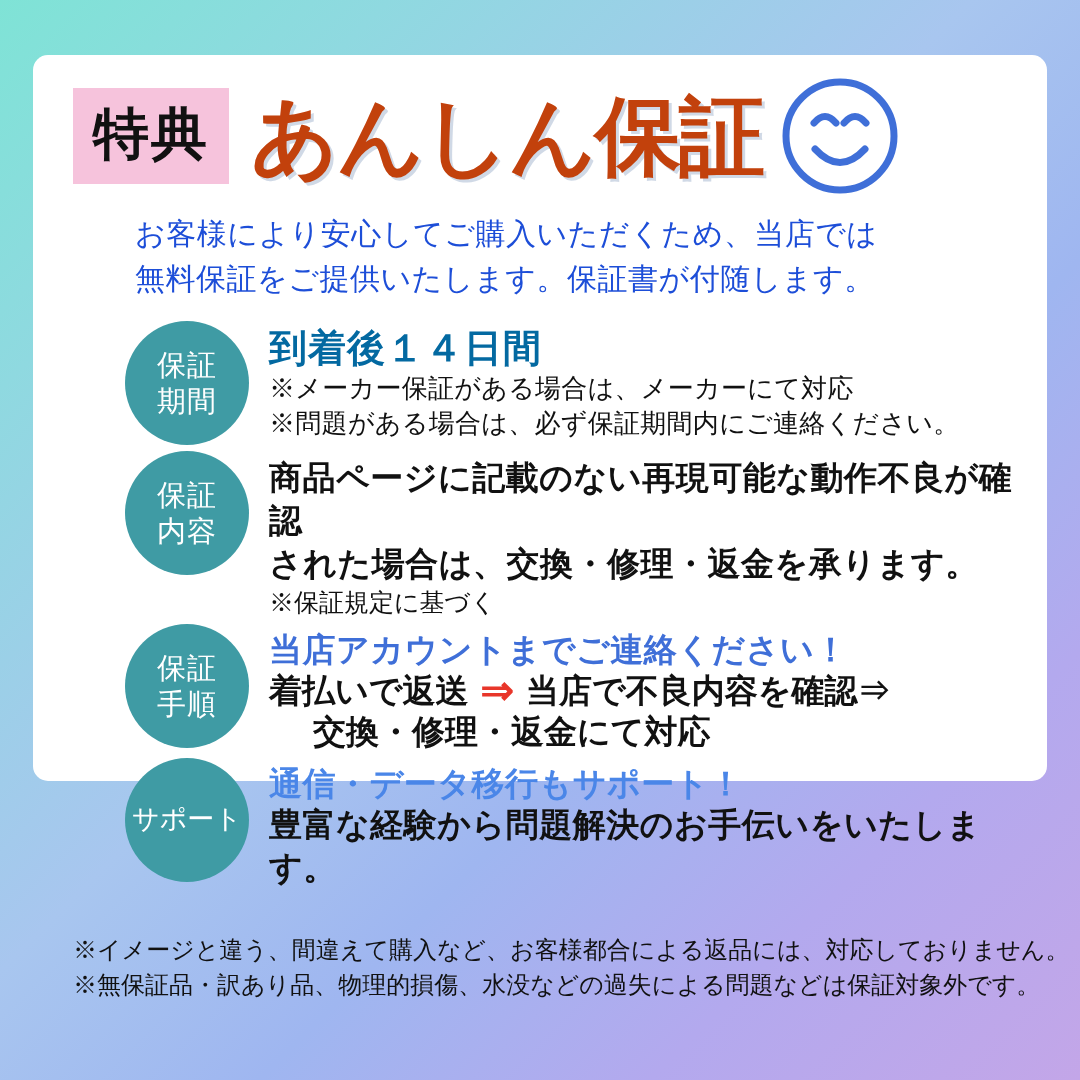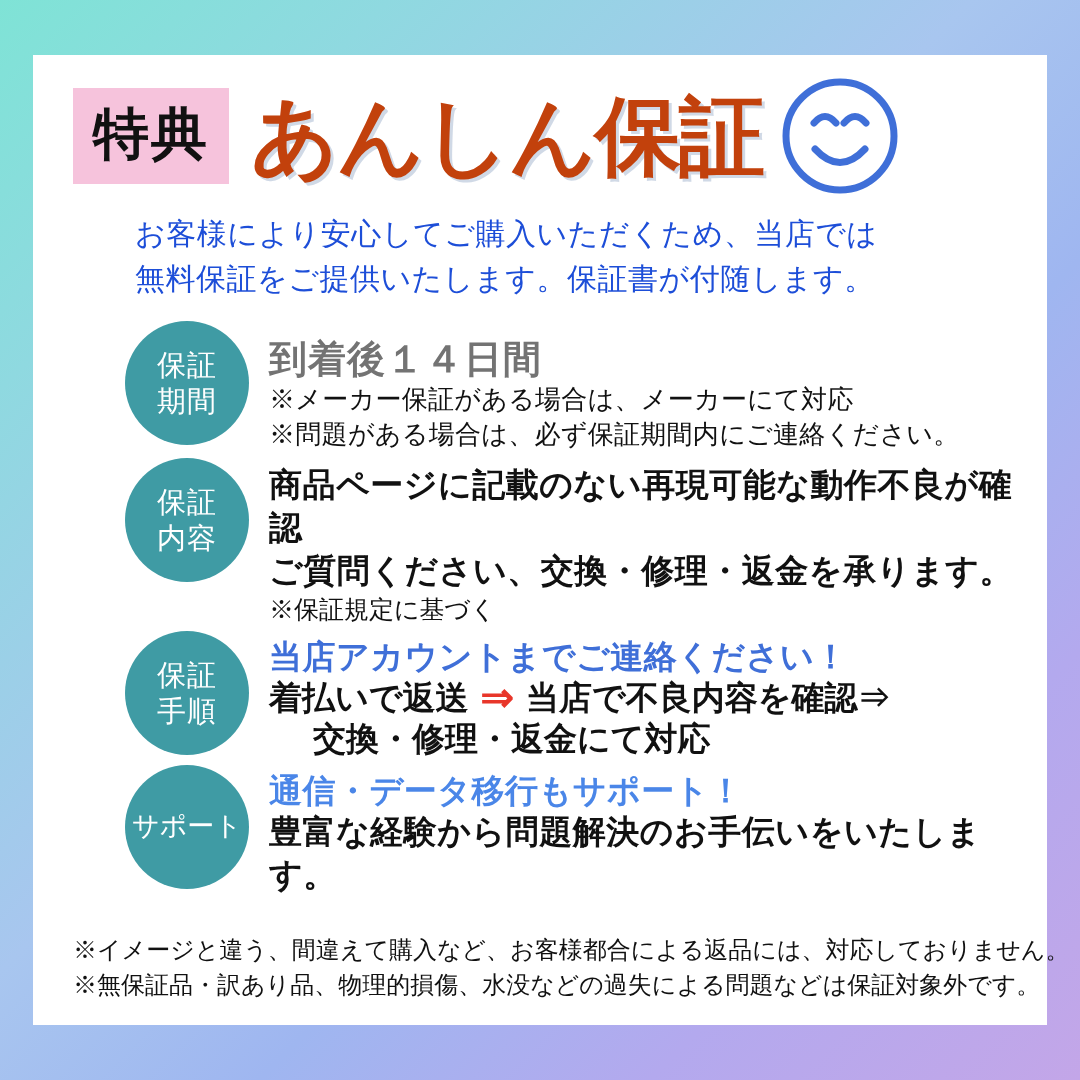"特典" .poster { border-radius: none -> 15px; height: 970px -> 726px }
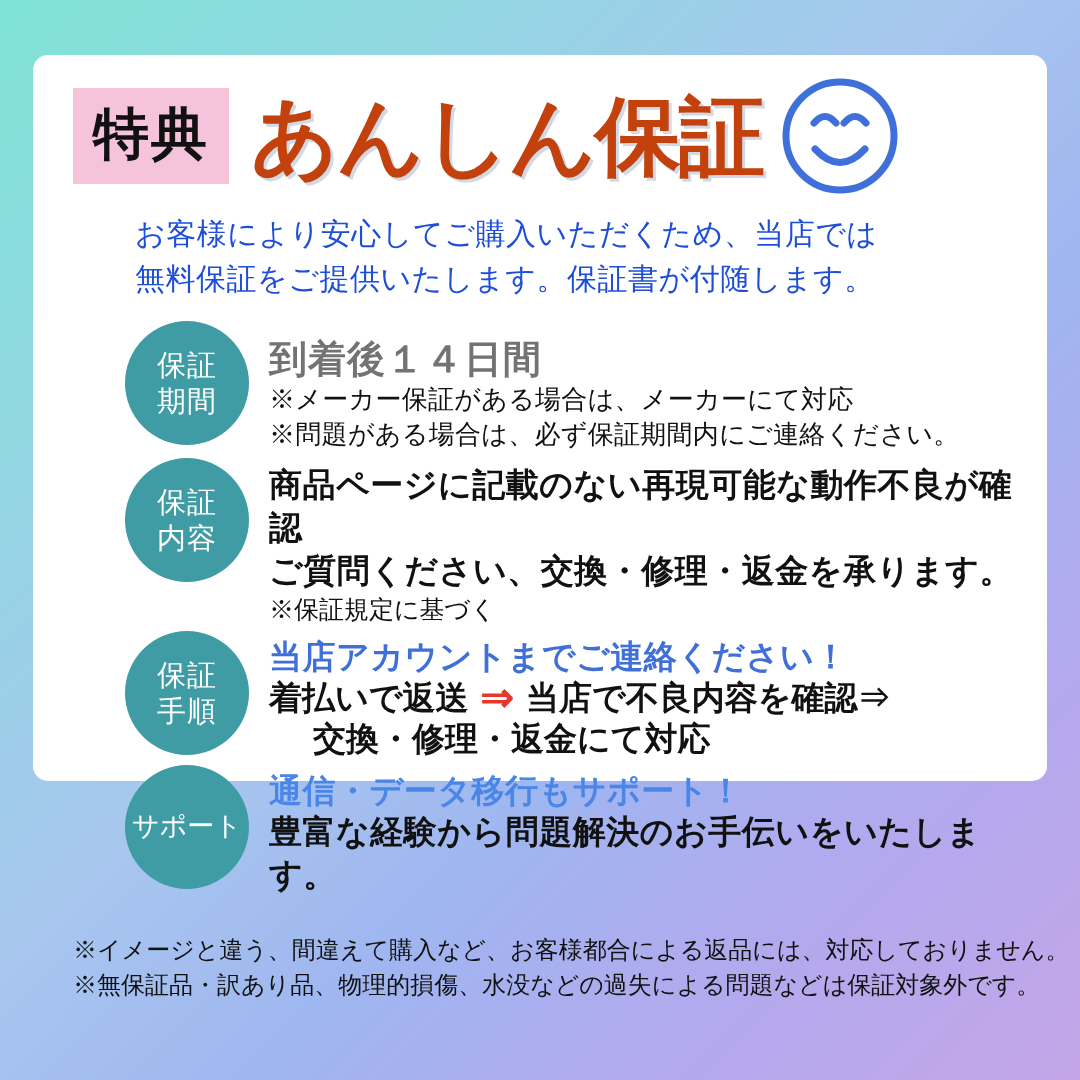"到着後１４日間" .h-red { color: #737373 -> #0369a1; margin-top: 11px -> none }
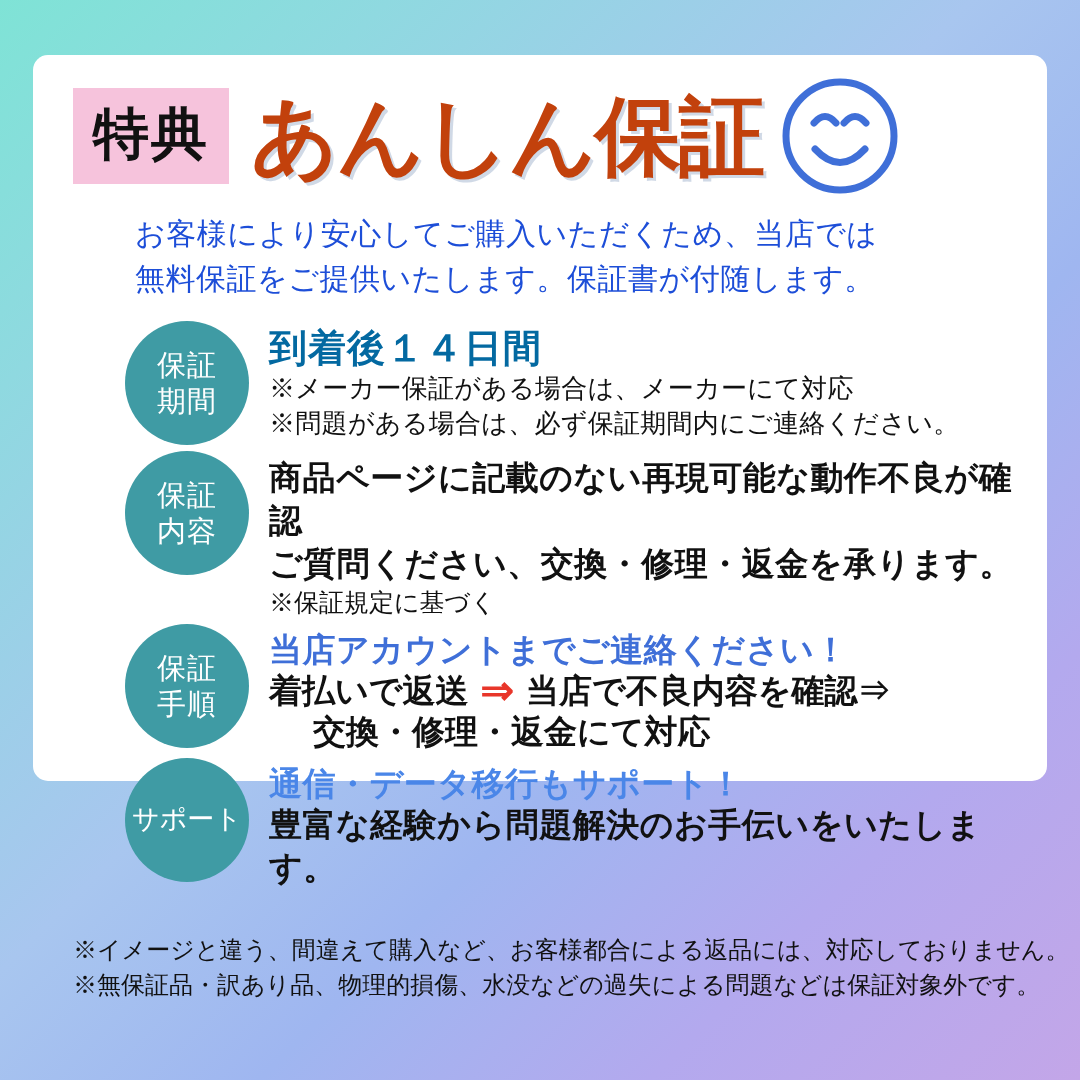"ご質問ください、交換・修理・返金を承ります。" div.strong { text: ご質問ください -> された場合は }
